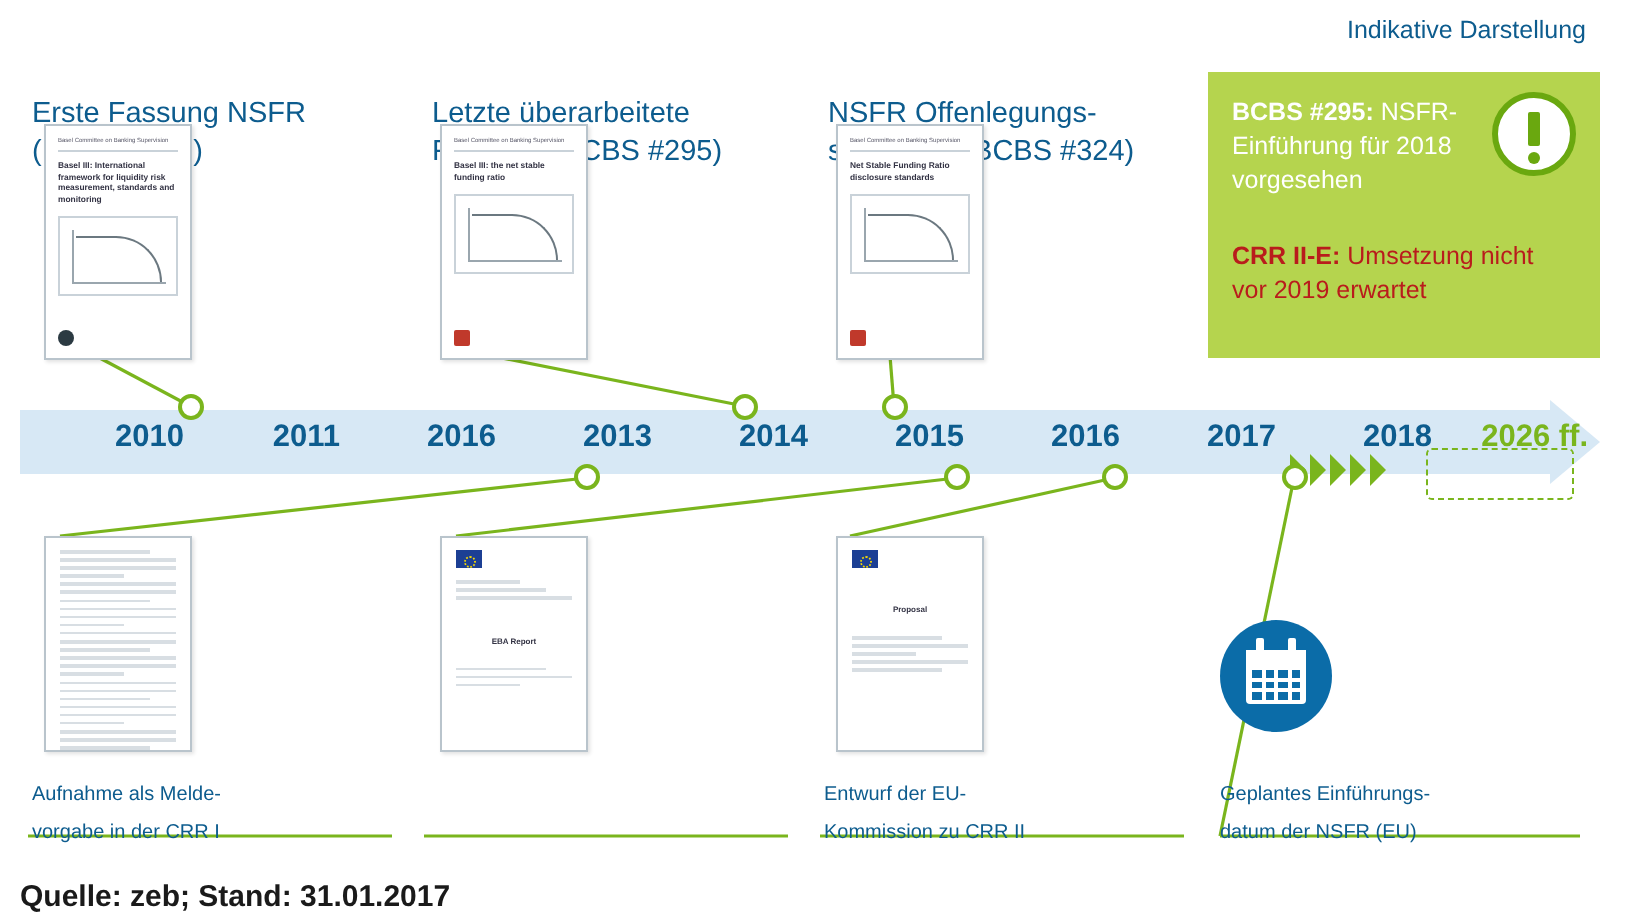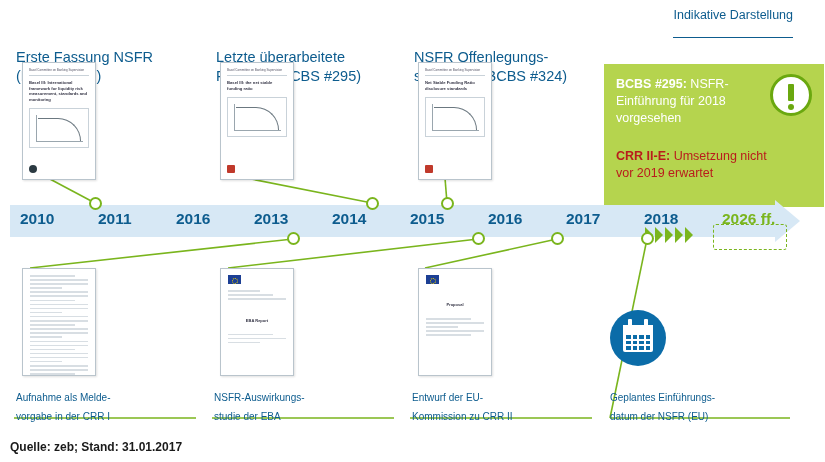"BCBS #295: NSFR-Einführung für 2018" .callout { padding-left: 24px -> none; top: 64px -> 36px }
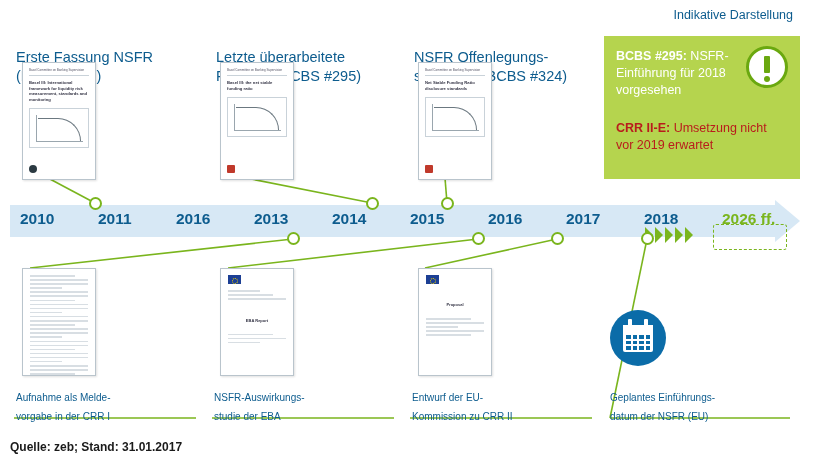"2010" .year { text-align: left -> right }
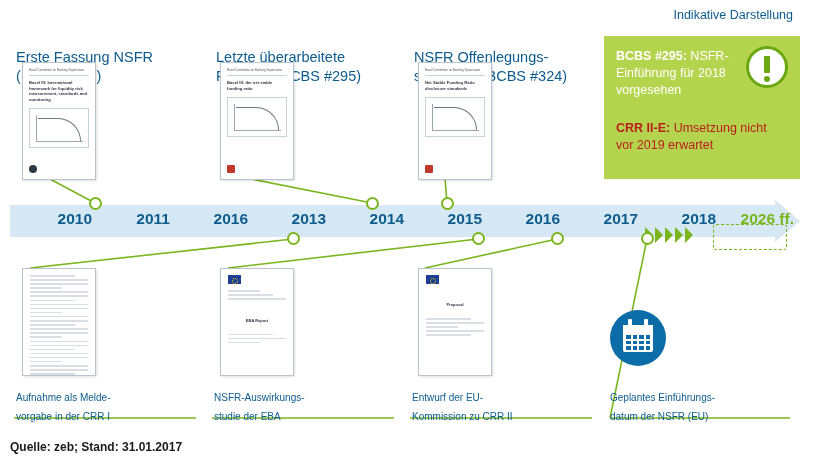"NSFR-Auswirkungs-" div.bot-cap { html: <div>NSFR-Auswirkungs- studie der EBA</div> -> none }
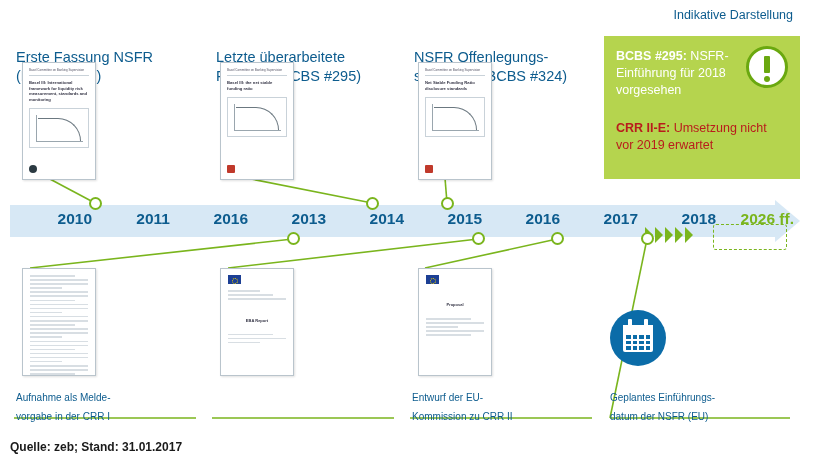"Quelle: zeb; Stand: 31.01.2017" .source { font-size: 12px -> 15px }
